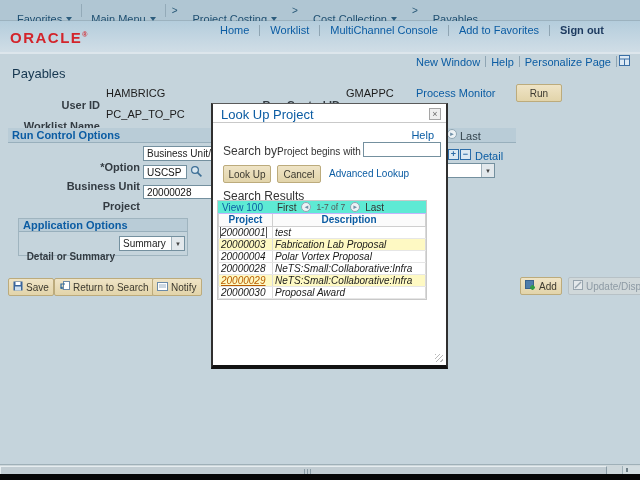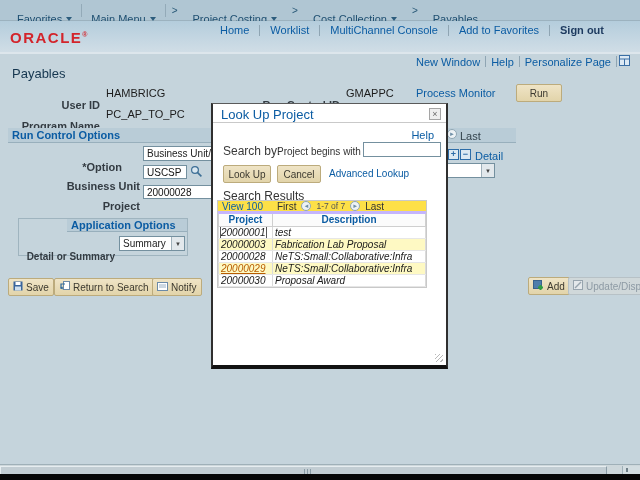"Program Name" span.abs { text: Program -> Worklist }
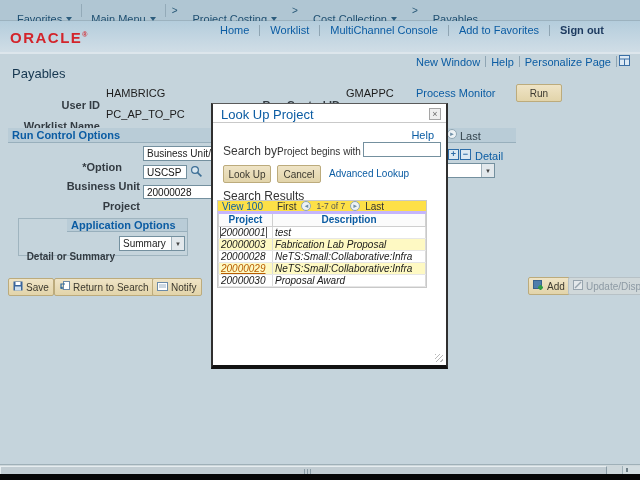"*Option" span.abs { left: 52px -> 70px }
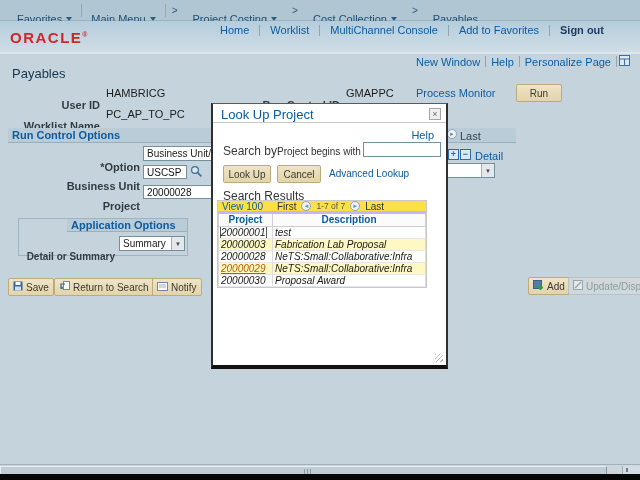"View 100" .gridnav { background: #fde047 -> #5eead4; border-bottom: 3px solid #c4b5fd -> 1px solid #c4b5fd }
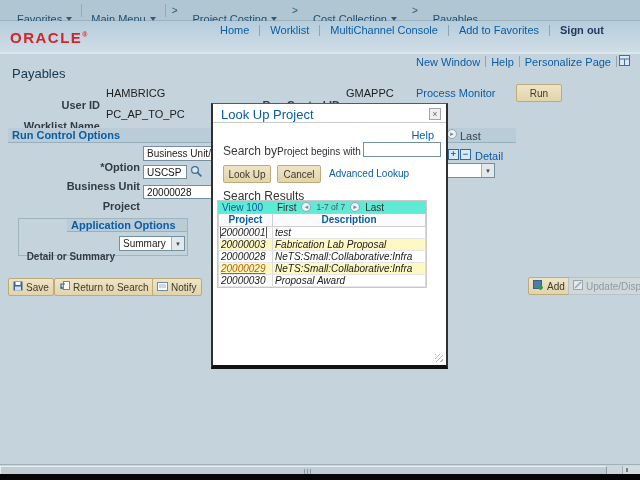"Application Options" #appbox { padding-left: 48px -> none }
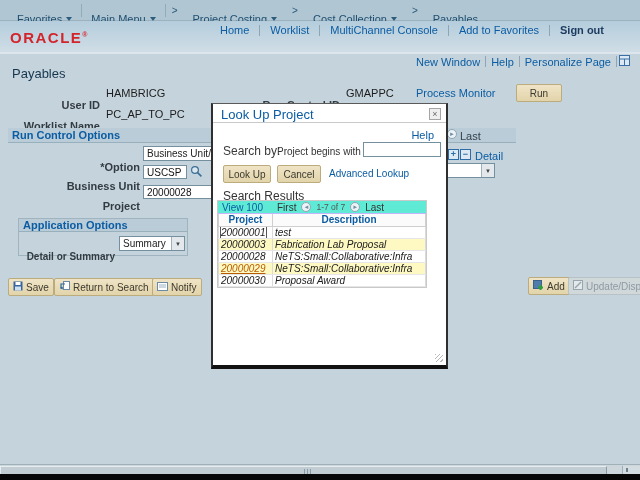"20000004" tr { html: none -> <tr> <td><span>20000004</span></td> <td><span>Polar Vortex Proposal</span></td> </tr> }
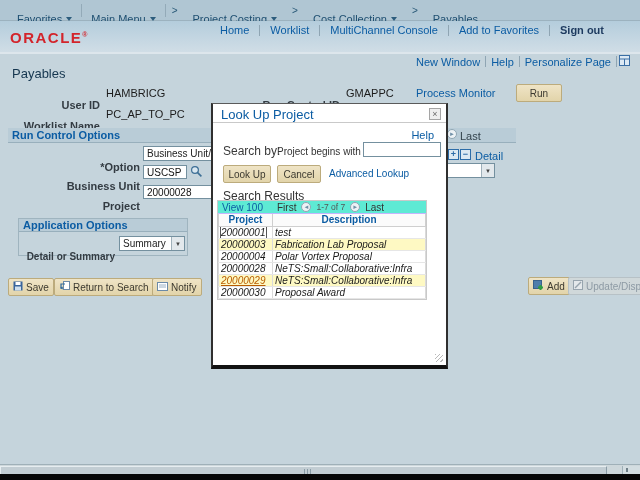"Add" div.abs { margin-left: 8px -> none }
